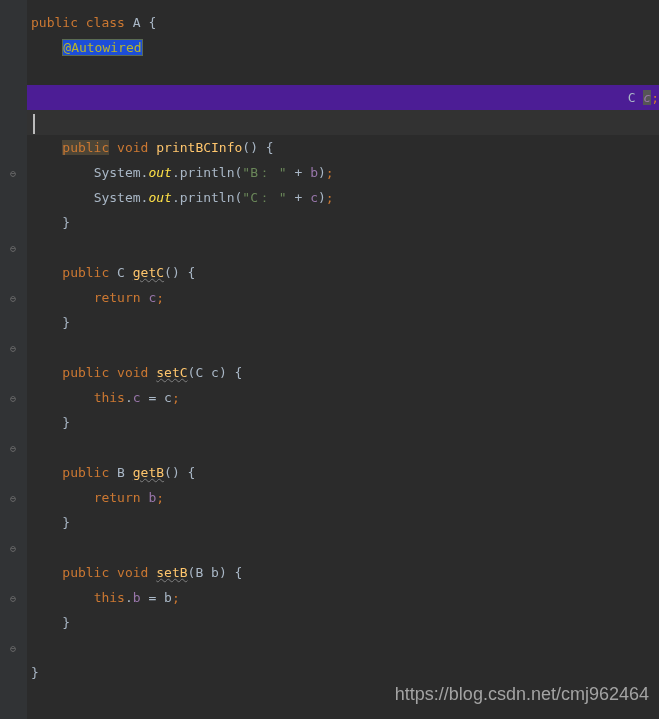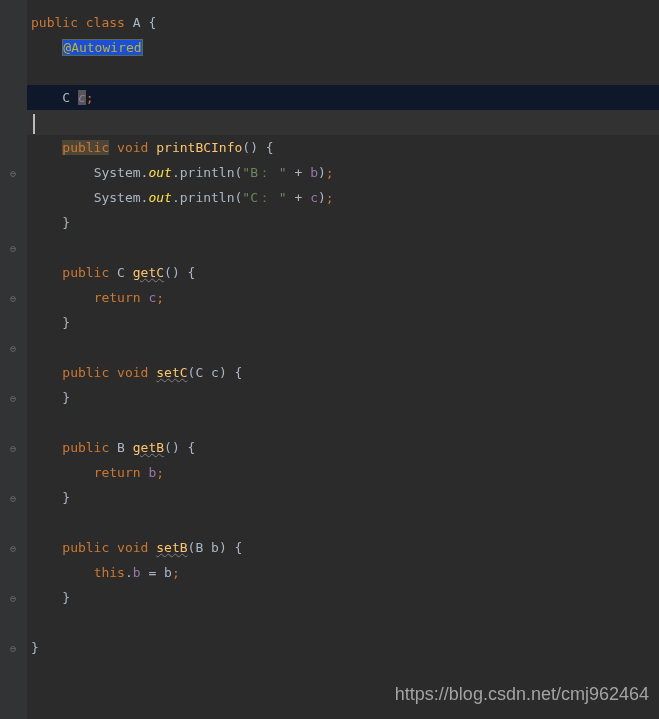"C c;" .selection-line { background: #0f172a -> #4c1d95; text-align: none -> right }
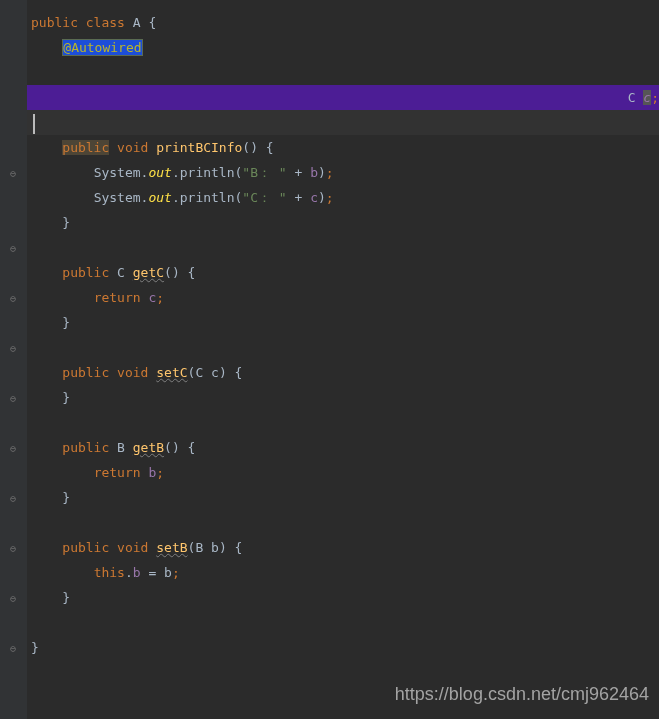"this.c = c;" div.line { html: none -> <div> <span>this</span><span>.</span><span>c</span><span> = </span><span>c</span><span>;</span></div> }
